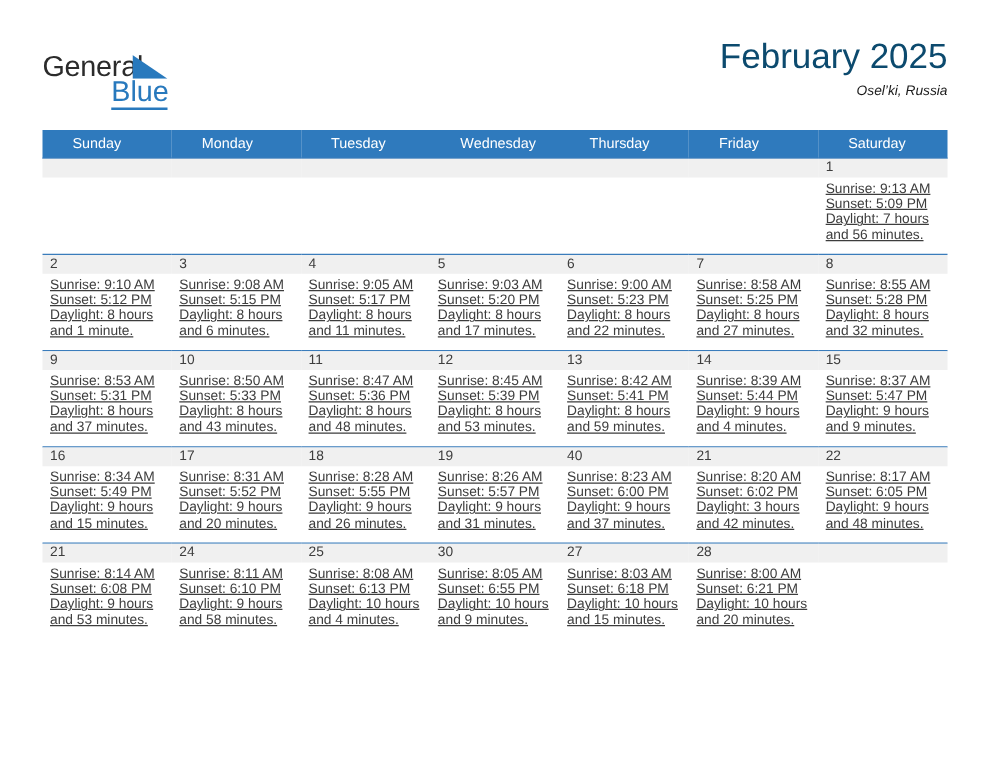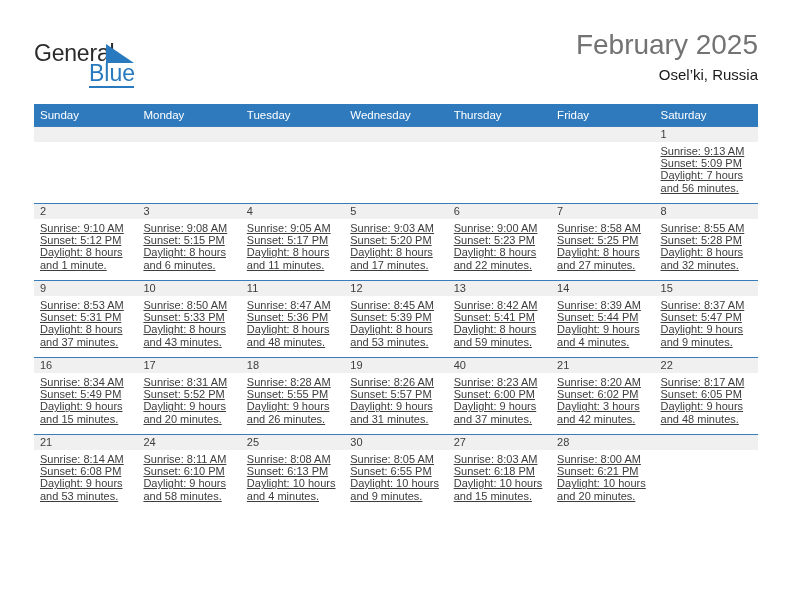"February 2025" .month-title { color: #737373 -> #0c4a6e }
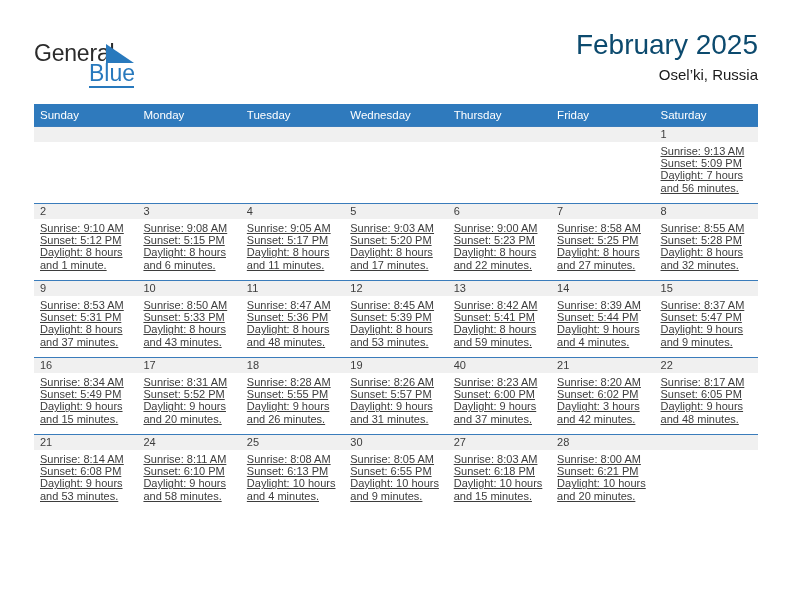"Osel’ki, Russia" .location { font-size: 15px -> 11px; font-style: none -> italic }
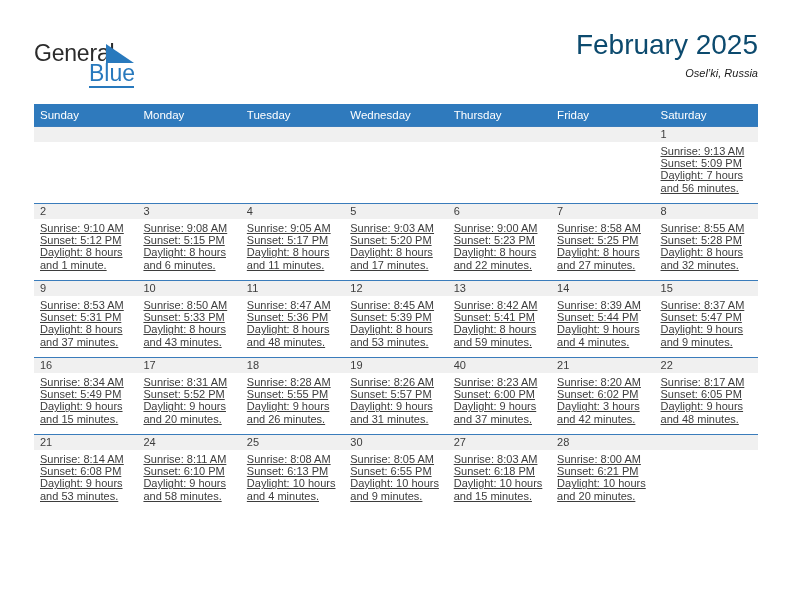"Sunday" .calendar th { padding: 5px 0 5px 6px -> 5px 0 5px 24px }
